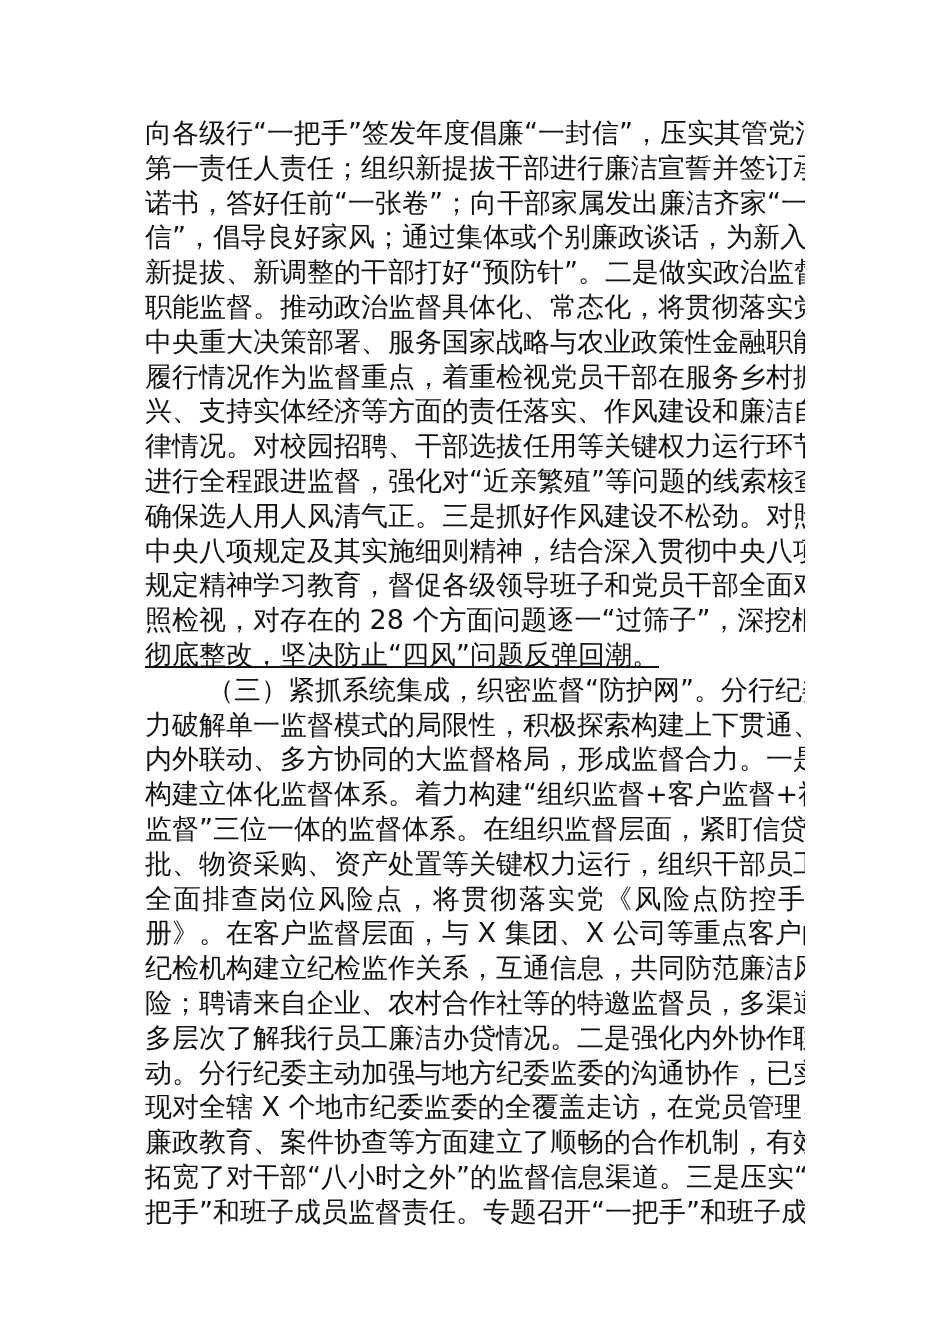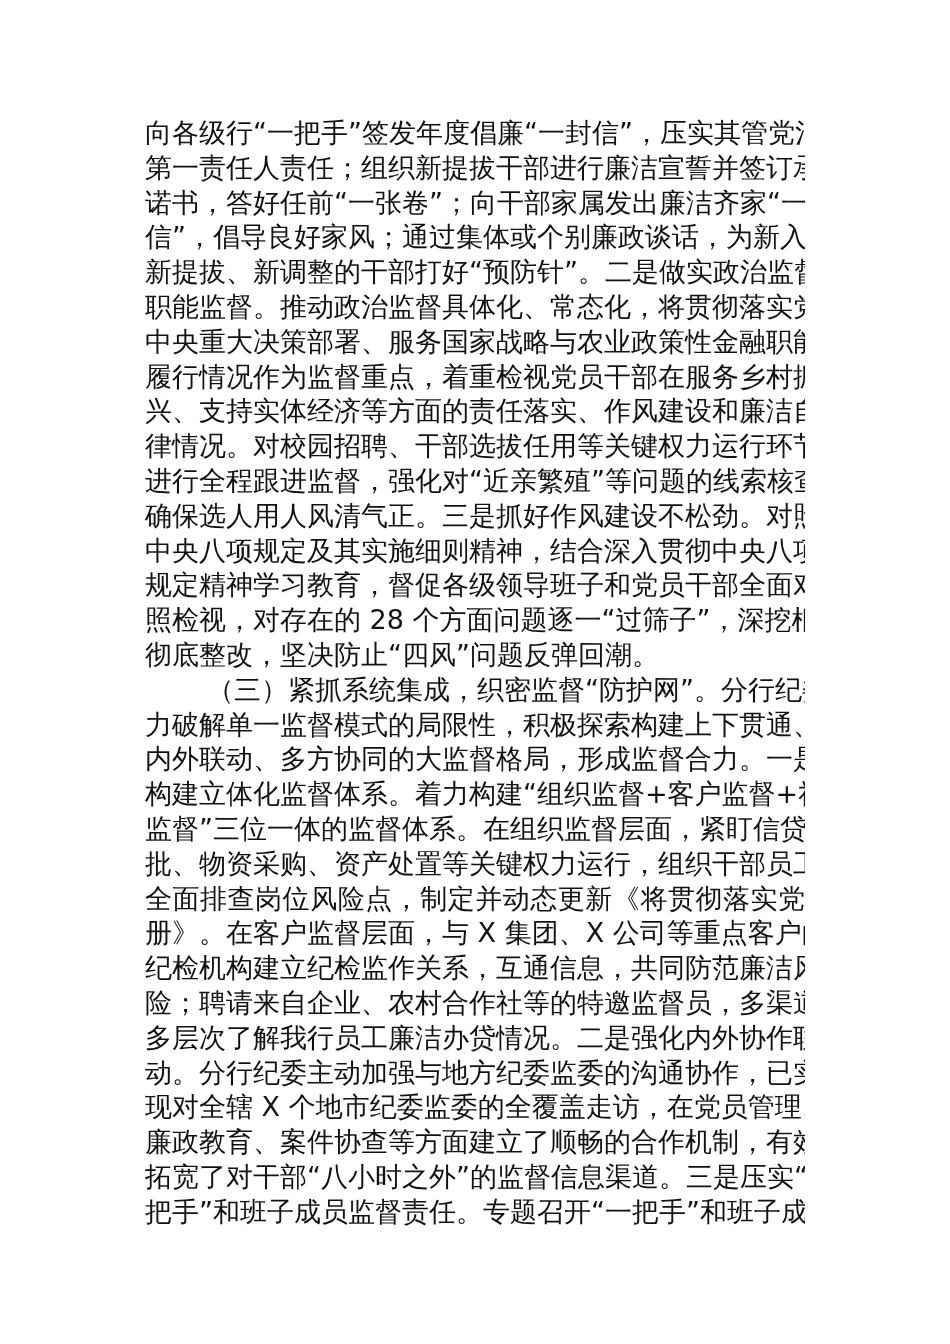"彻底整改，坚决防止“四风”问题反弹回潮。" .line.last { text-decoration: none -> underline }
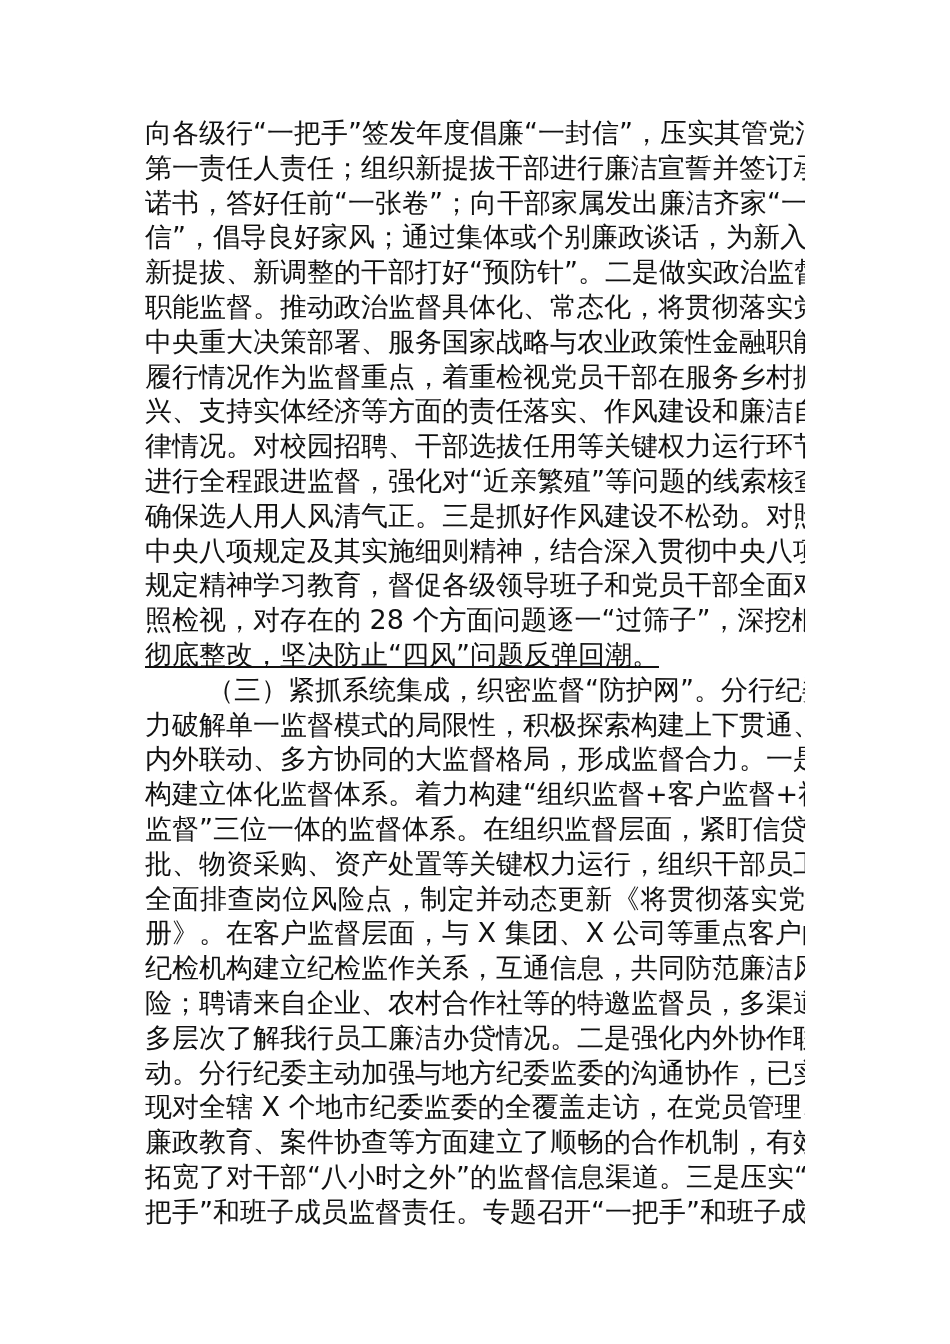"全面排查岗位风险点，制定并动态更新《将贯彻落实党" span.line { text: 制定并动态更新《将贯彻落实党 -> 将贯彻落实党《风险点防控手 }
